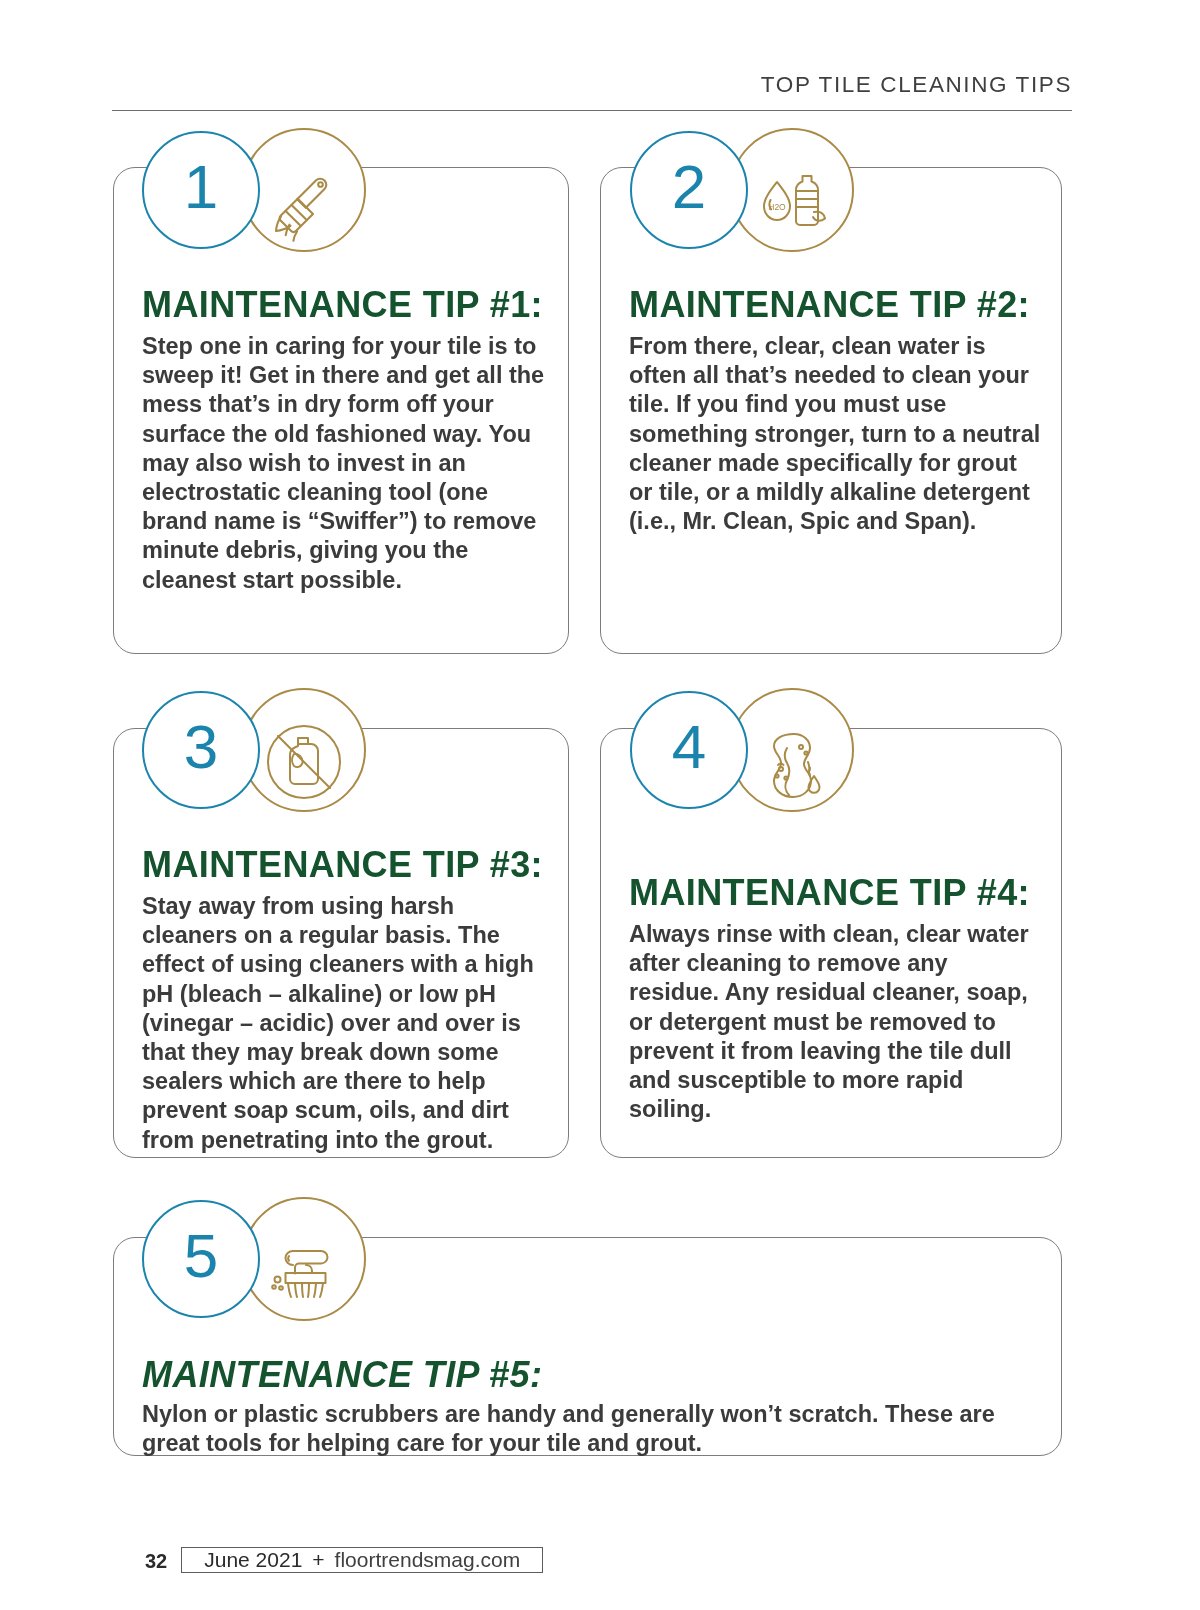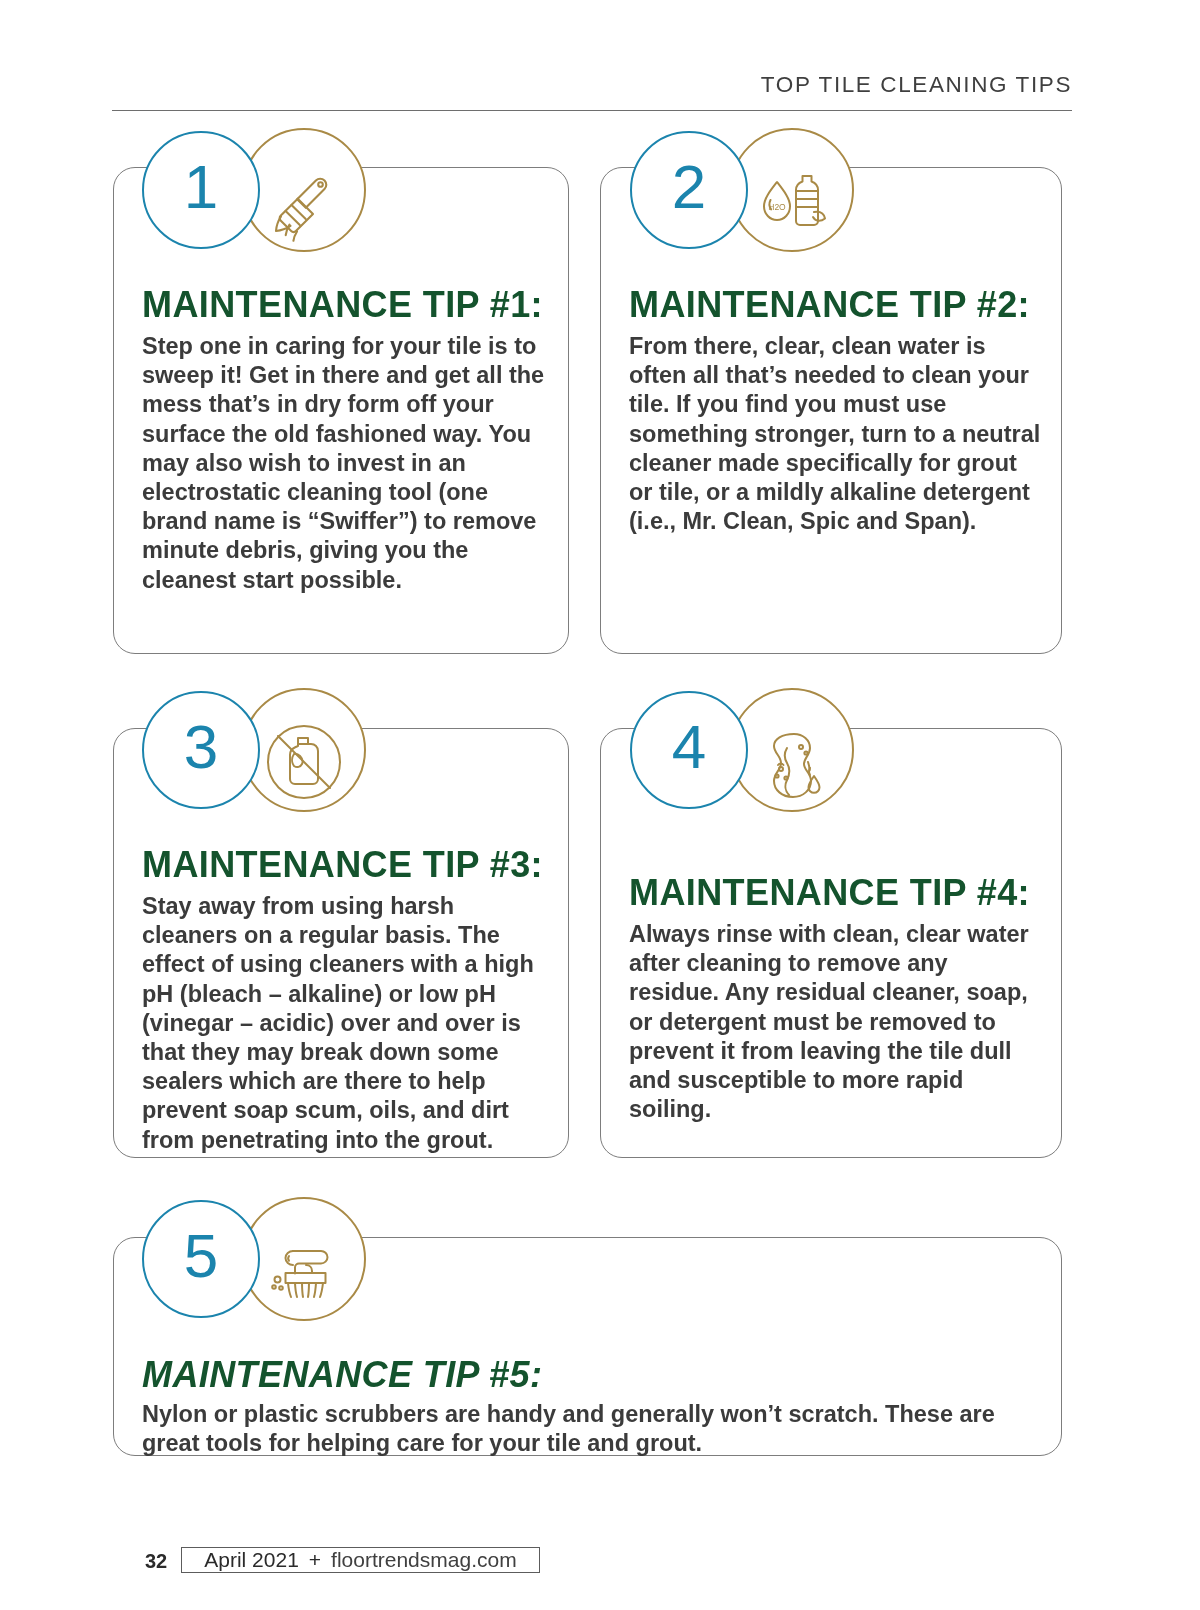"April 2021" span.footer-issue { text: April -> June }
